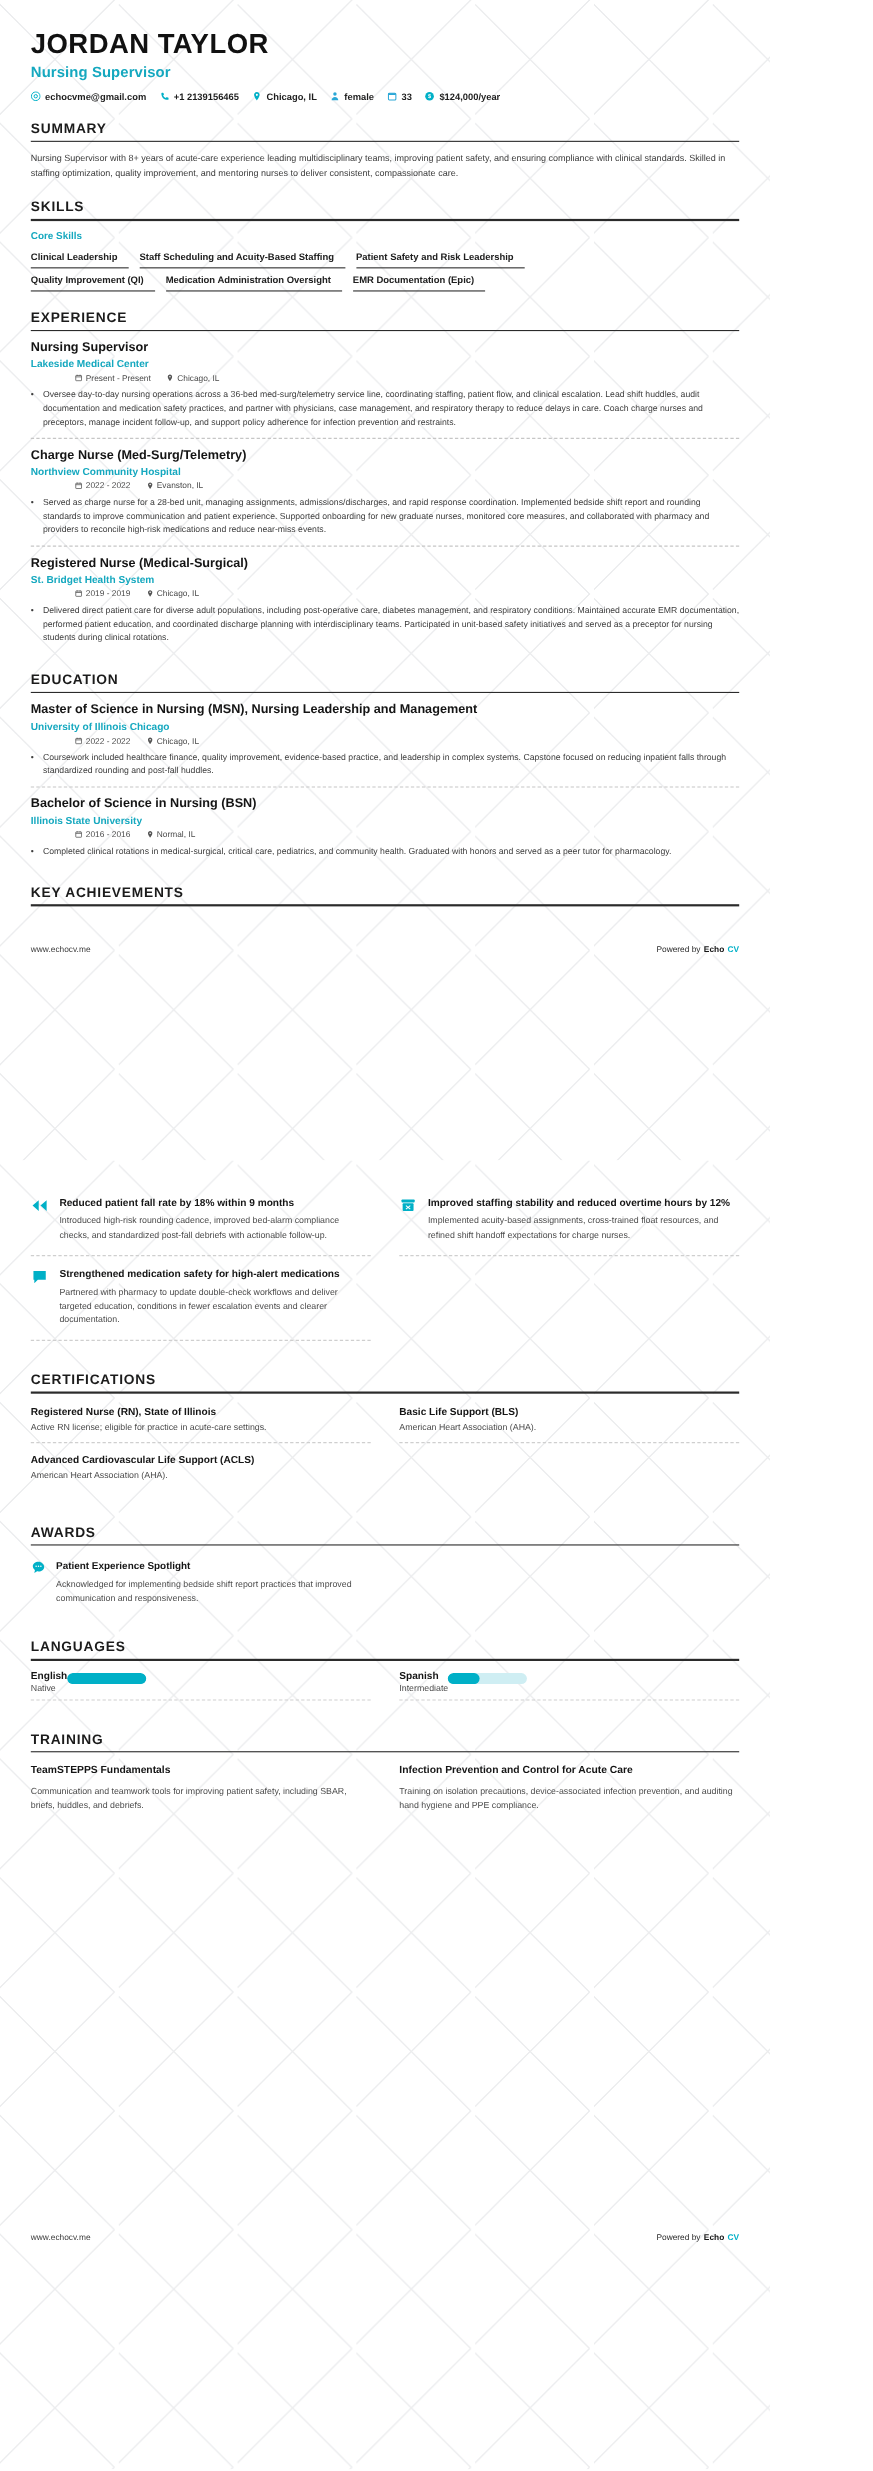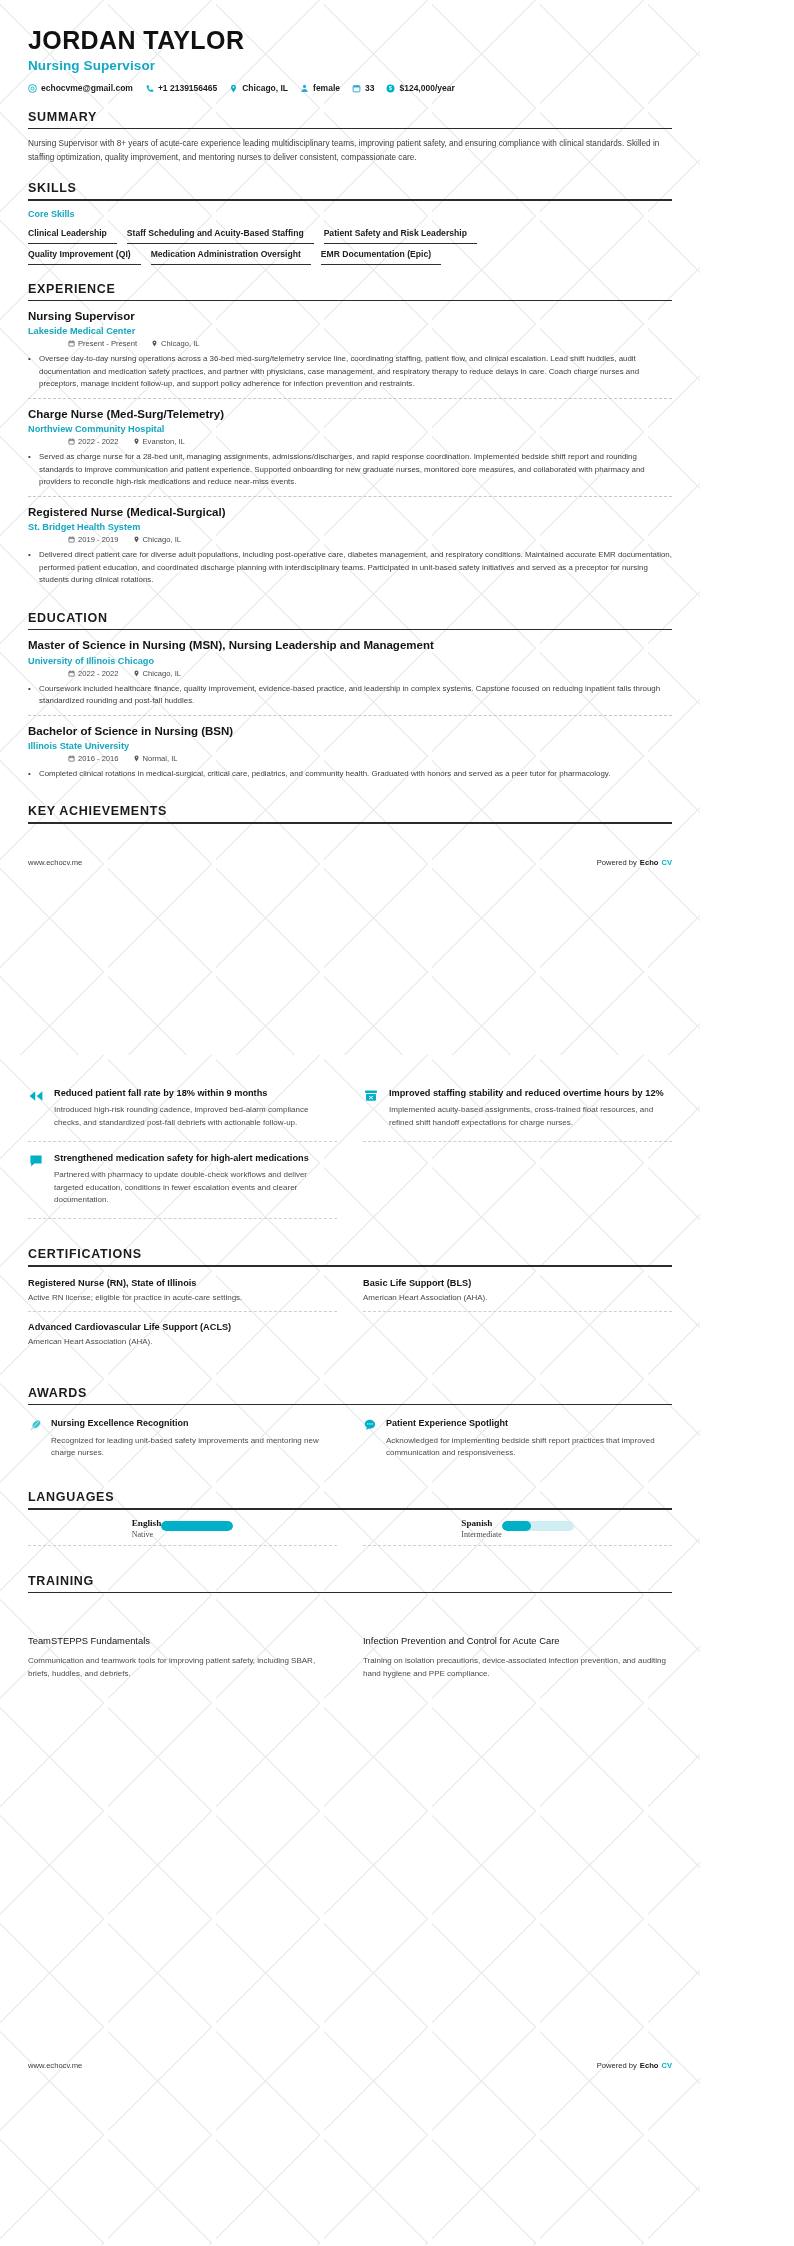"echocvme@gmail.com" .contact { align-items: flex-end -> flex-start }
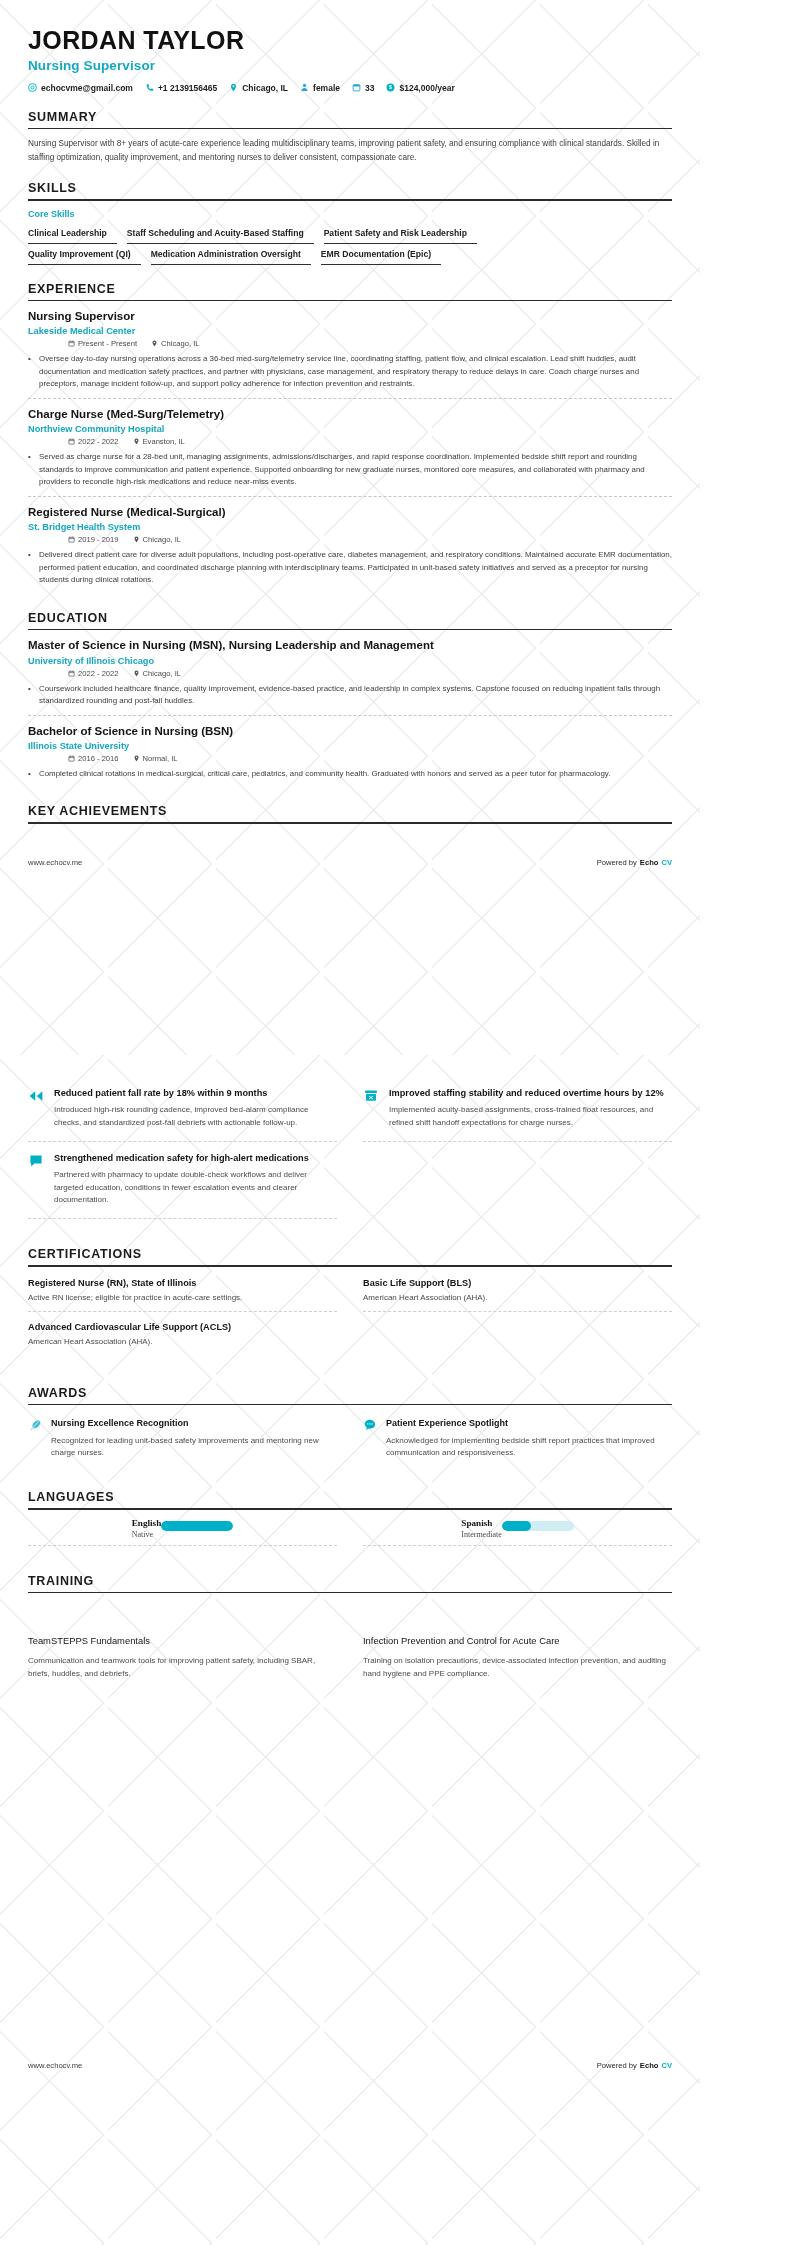"Nursing Excellence Recognition" div.award { html: <div> <span> <svg> <path></path> <path></path> </svg> </span> <div> <div>Nursing Excellence Recognition</div> <div>Recognized for leading unit-based safety improvements and mentoring new charge nurses.</div> </div> </div> -> none }
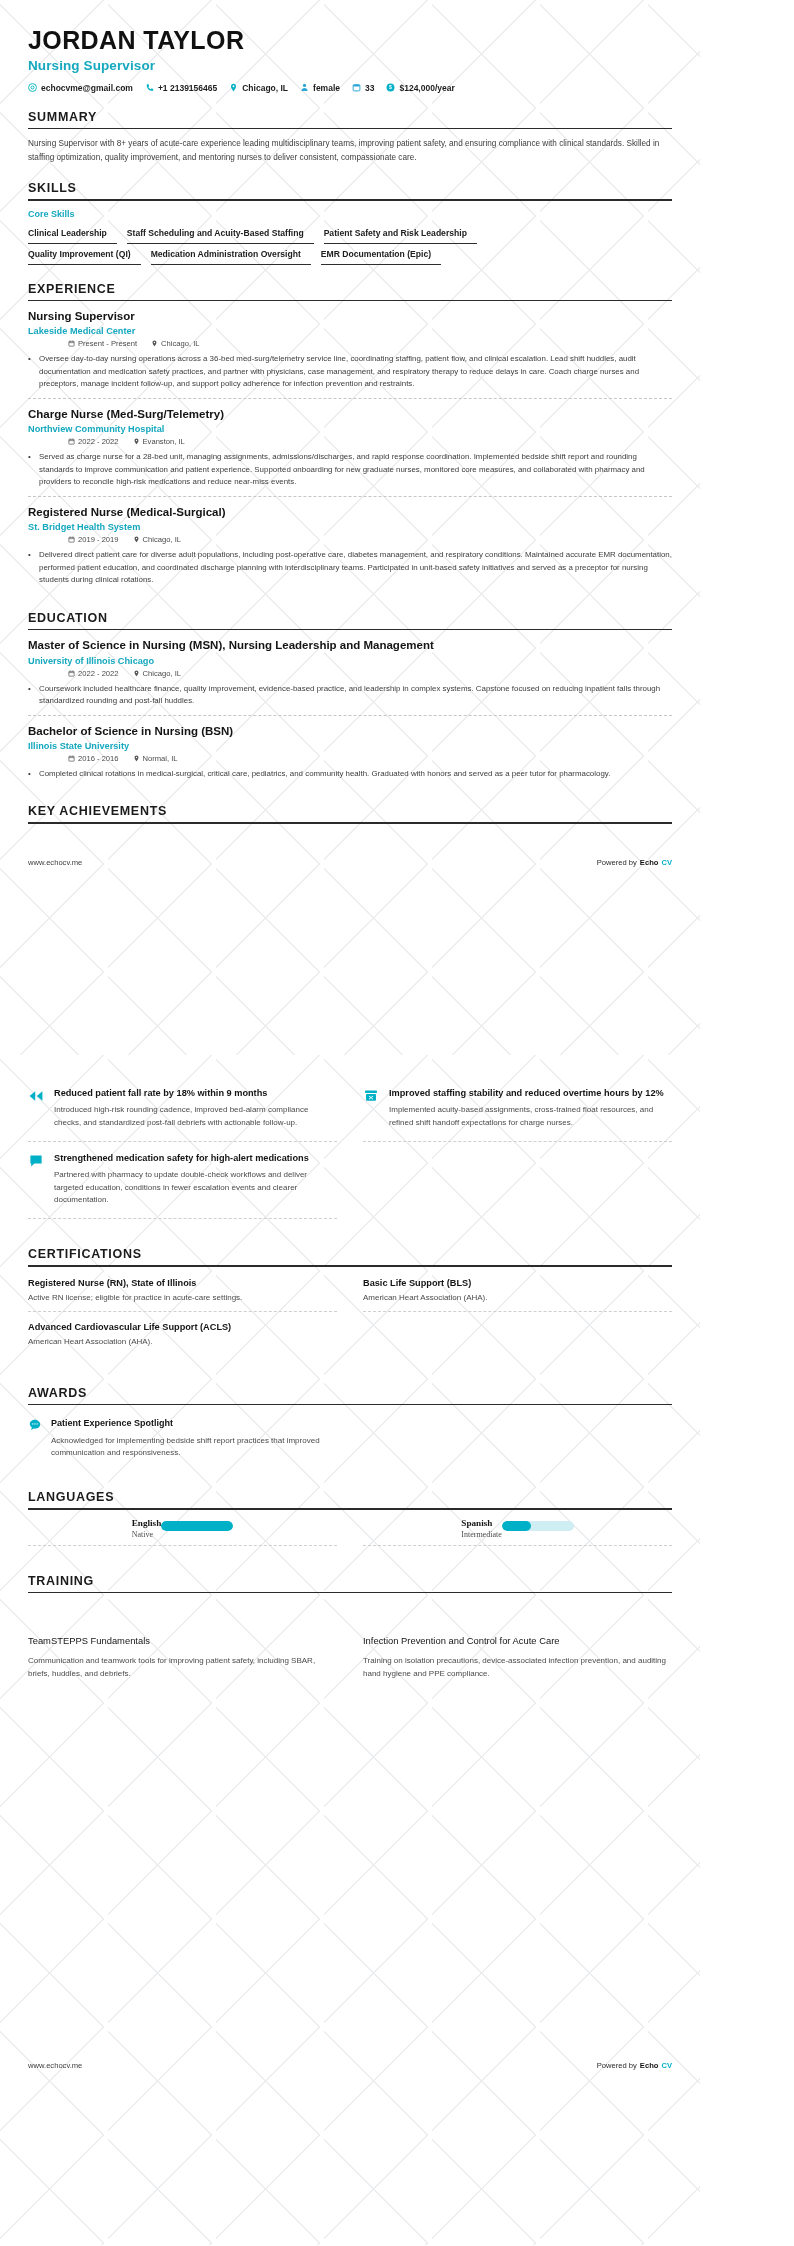"English" .lang { font-family: Liberation Serif, serif -> none; justify-content: center -> flex-start }
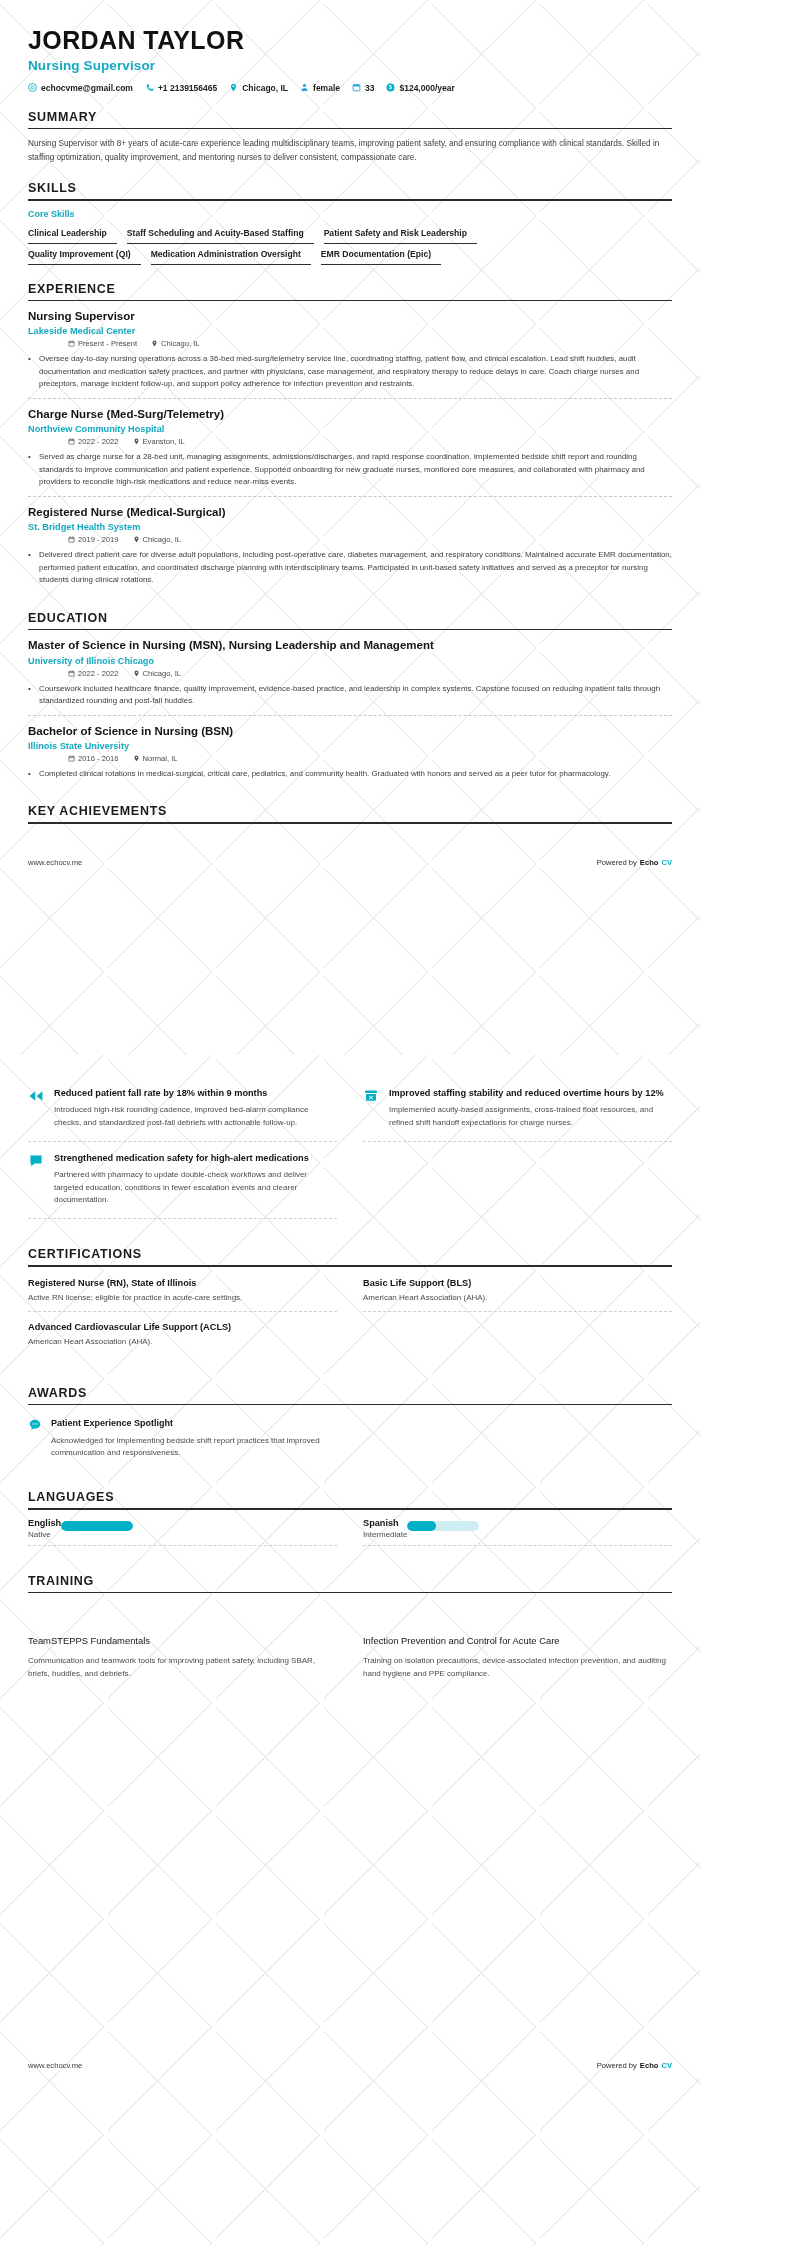"TeamSTEPPS Fundamentals" .train-title { font-weight: 400 -> 700; margin-top: 32px -> none }
